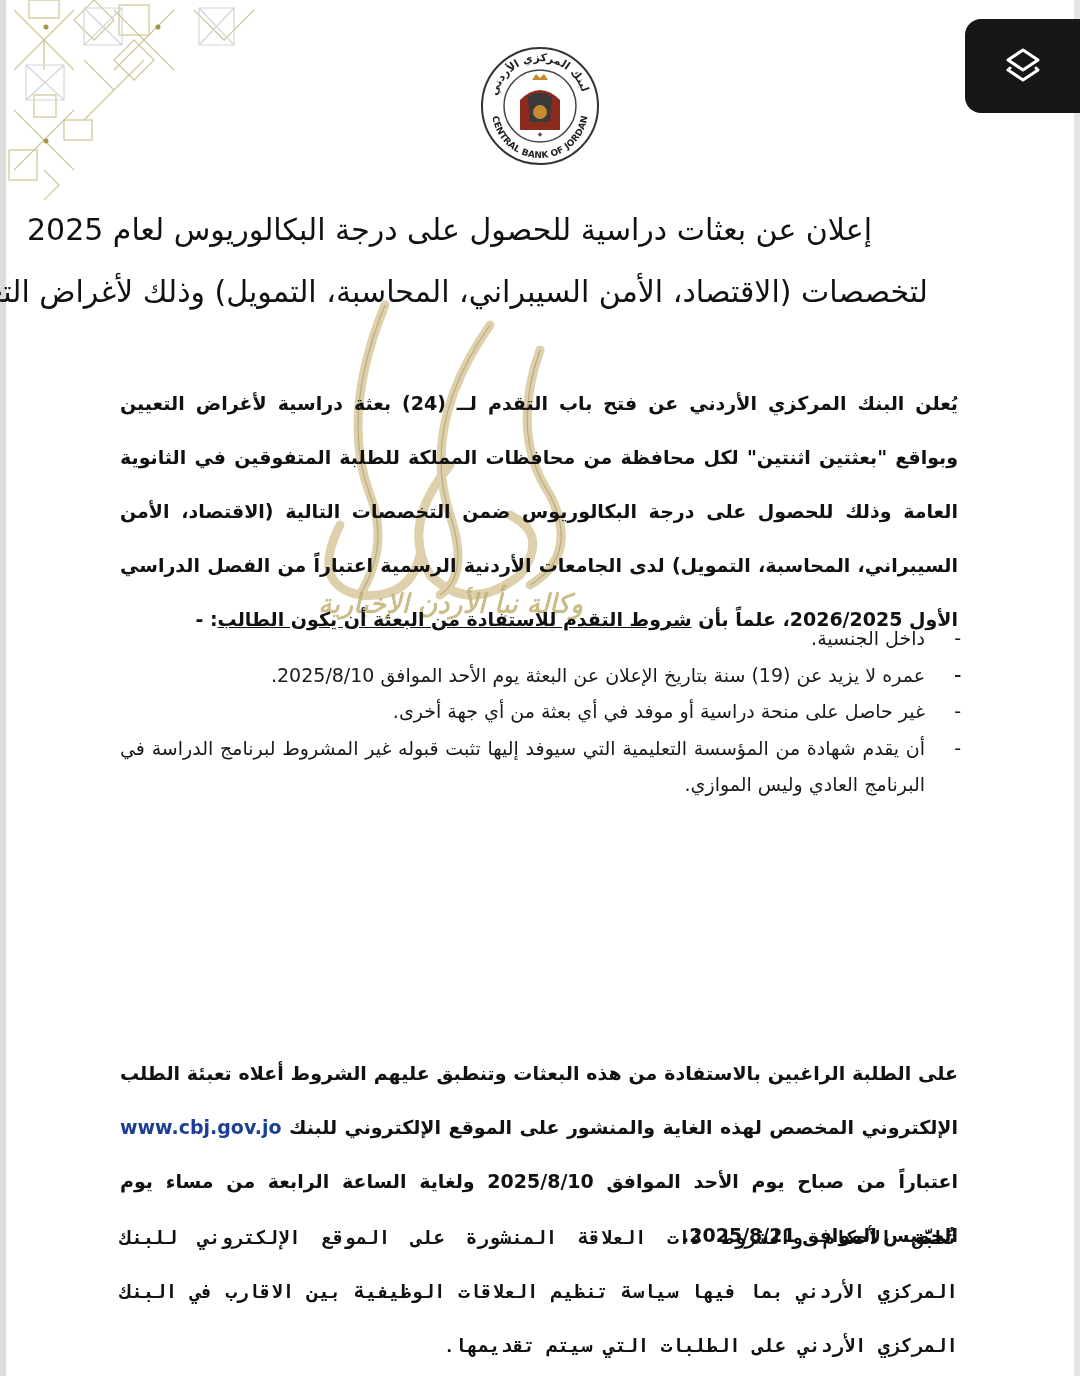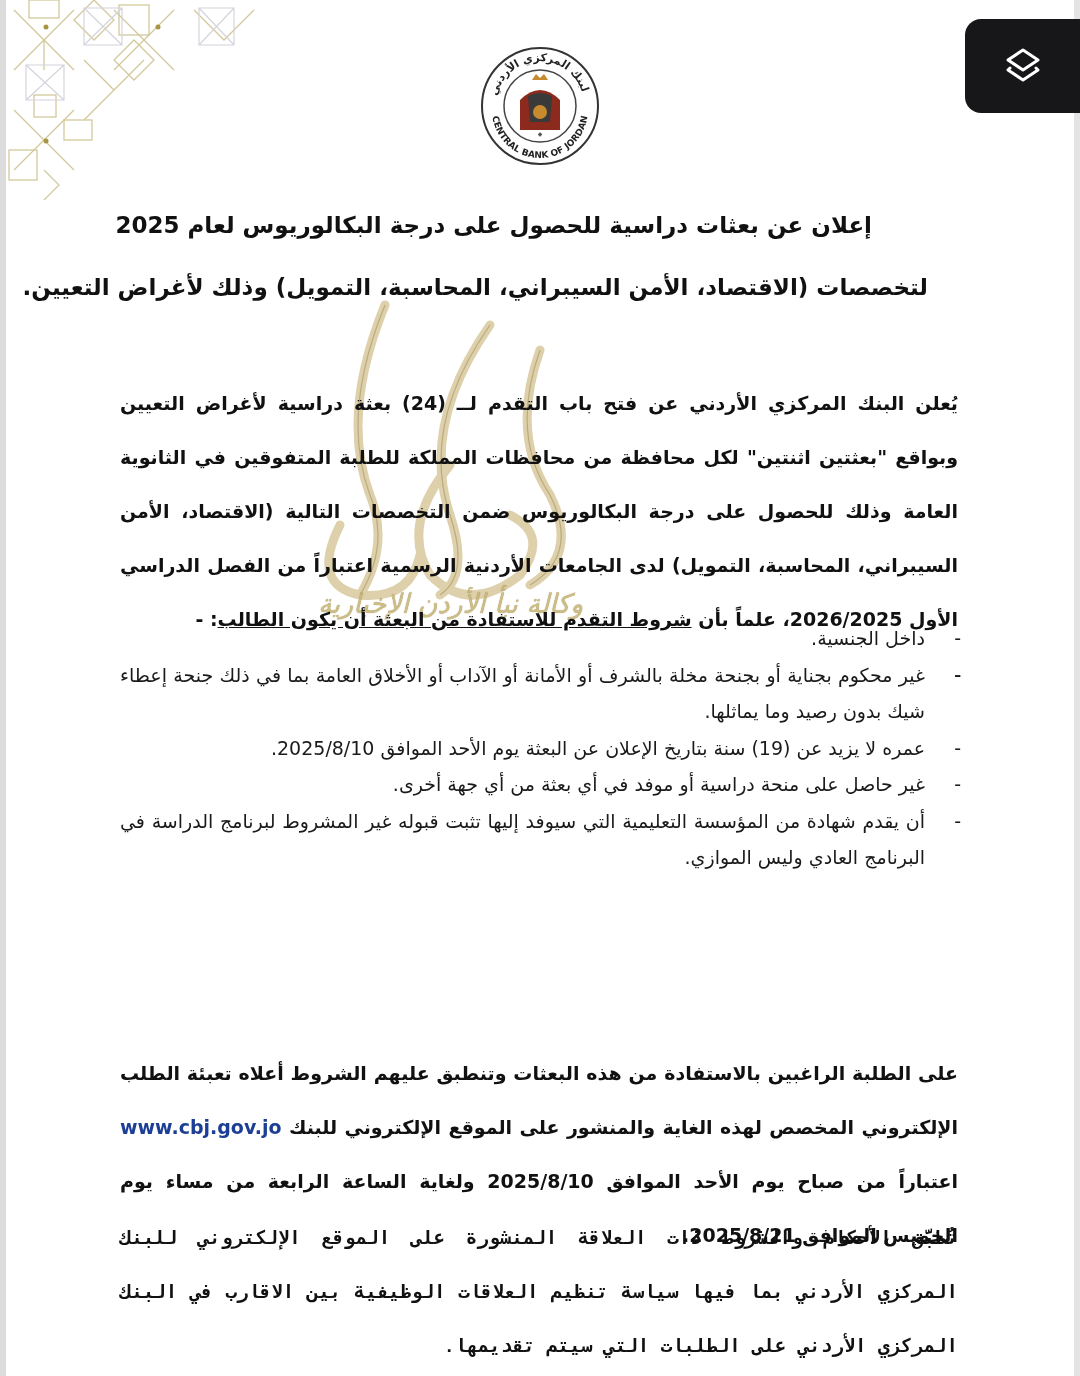"إعلان عن بعثات دراسية للحصول" .title { font-size: 23px -> 30px; font-weight: bold -> normal }
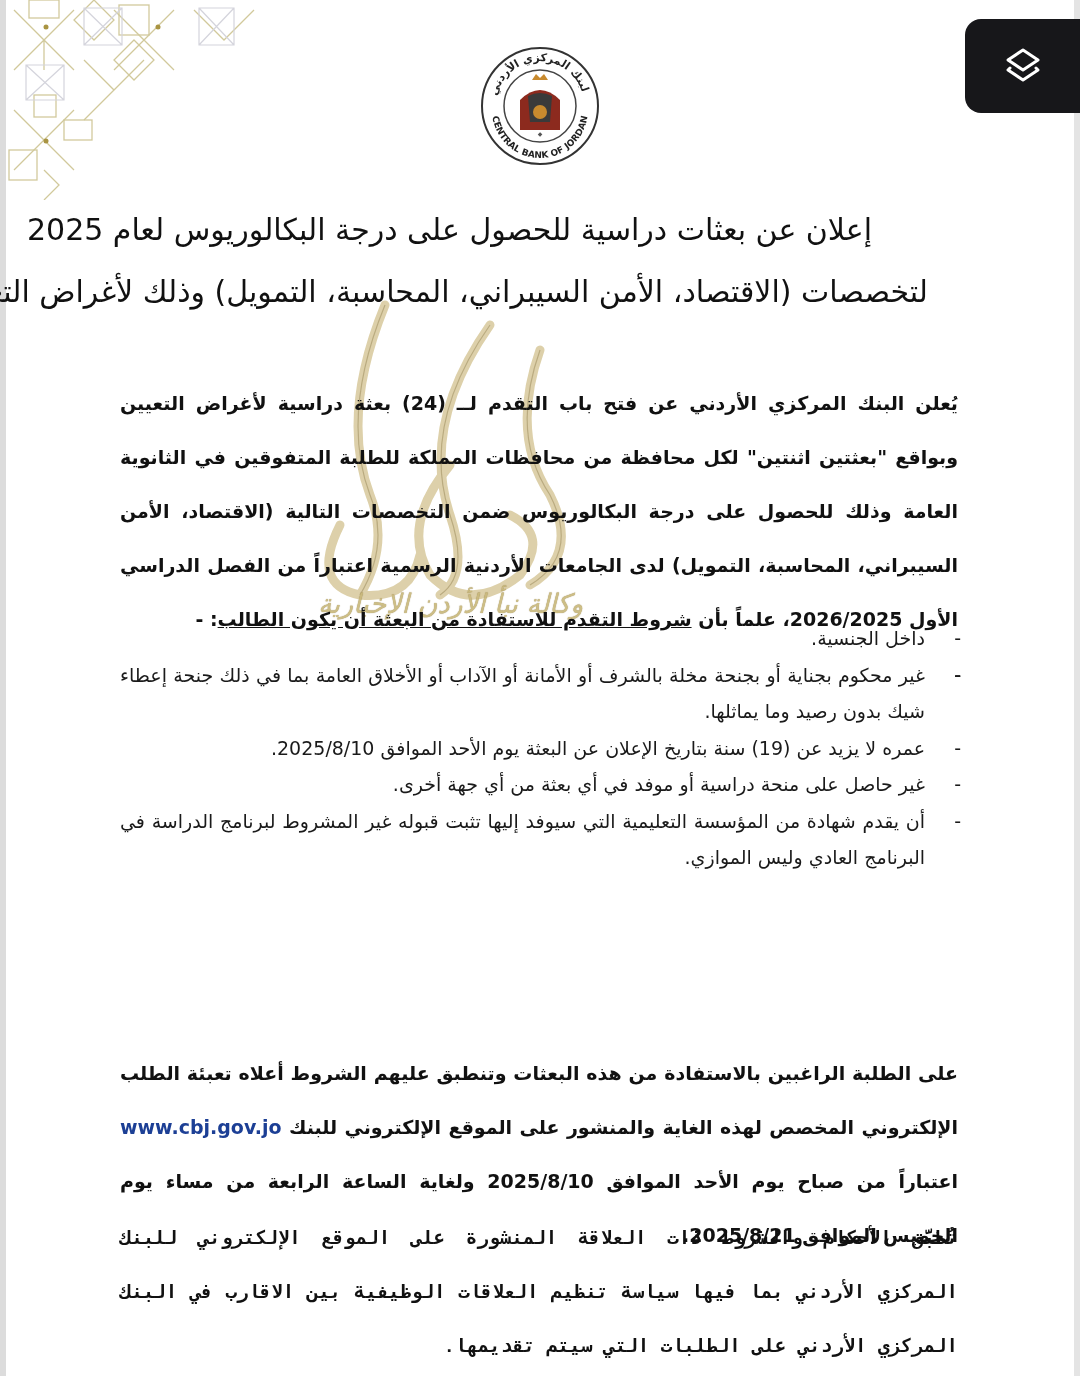"غير محكوم بجناية أو بجنحة" span { html: <span>غير محكوم بجناية أو بجنحة مخلة بالشرف أو الأمانة أو الآداب أو الأخلاق العامة بما في ذلك جنحة إعطاء شيك بدون رصيد وما يماثلها.</span> -> none }
